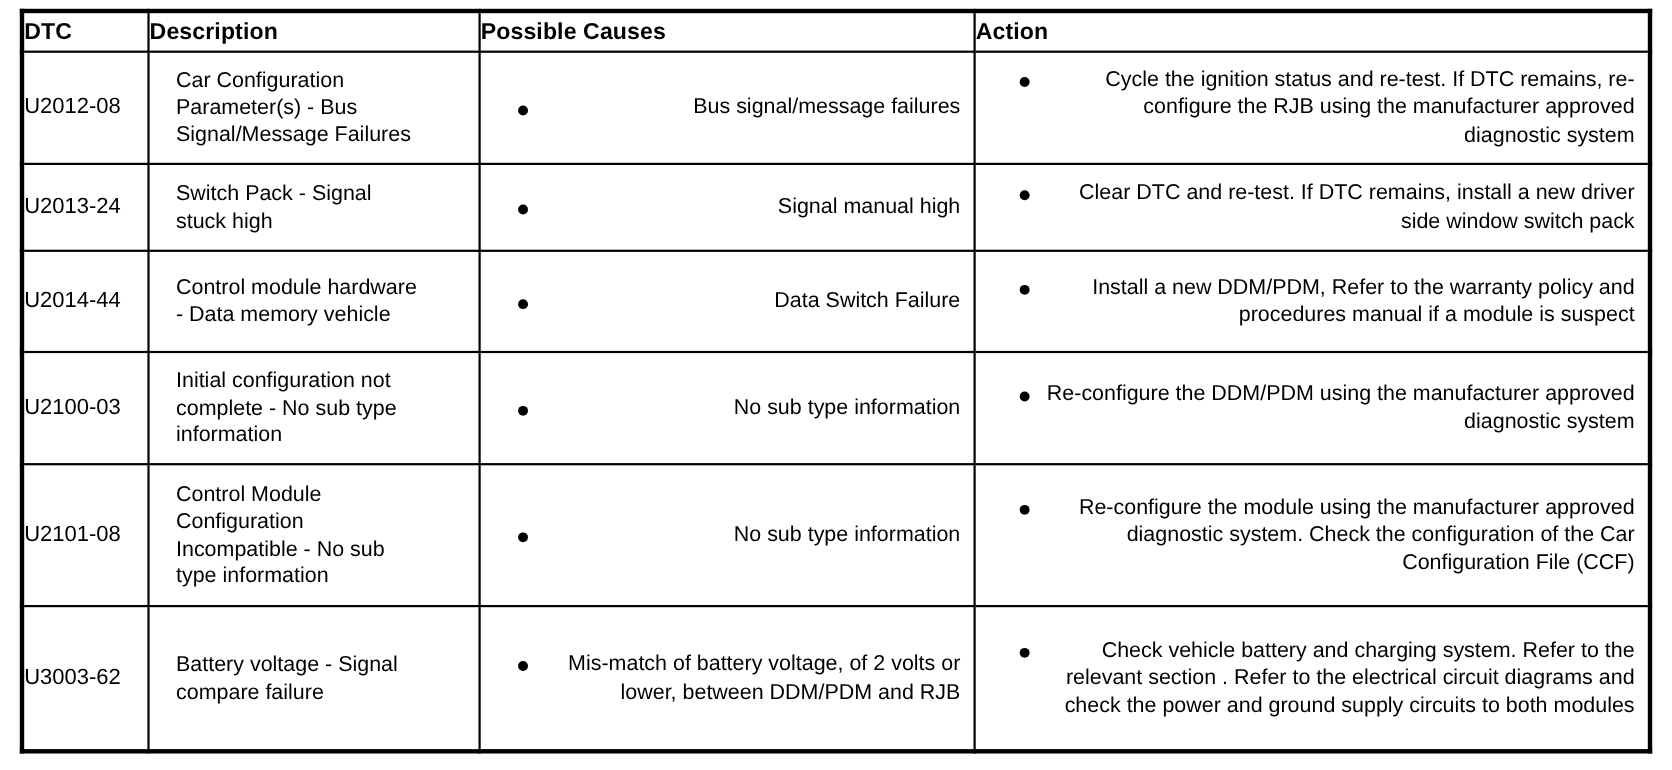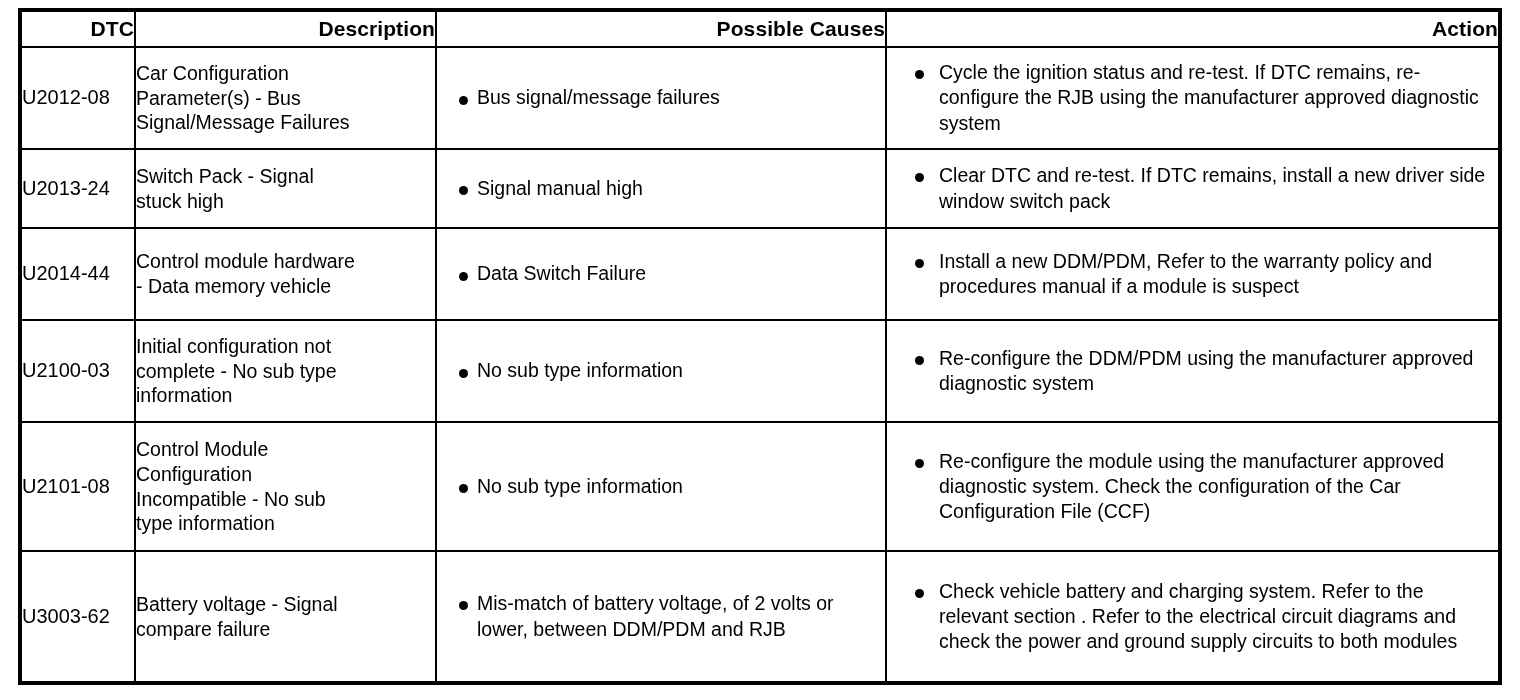"DTC" thead th { text-align: right -> left }
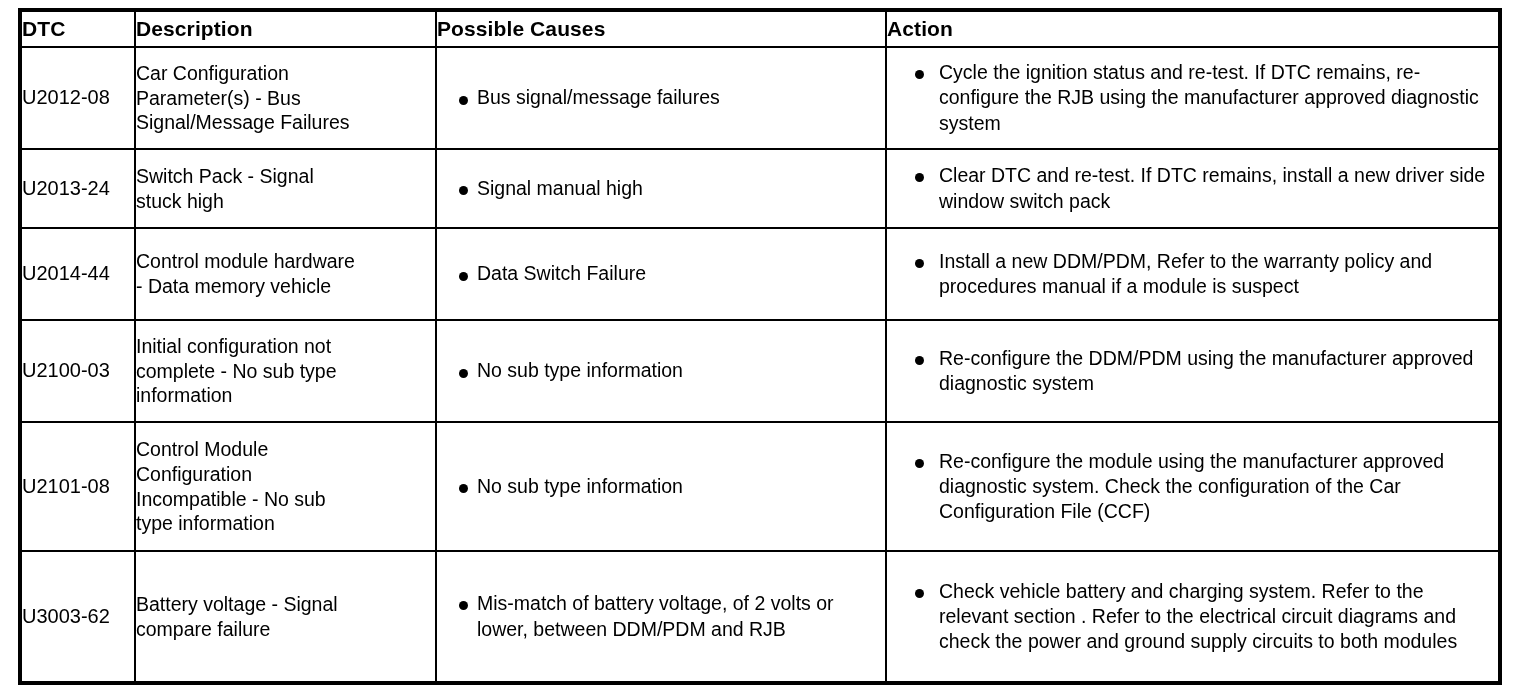"Car Configuration" .cell-desc .line { padding-left: none -> 24px }
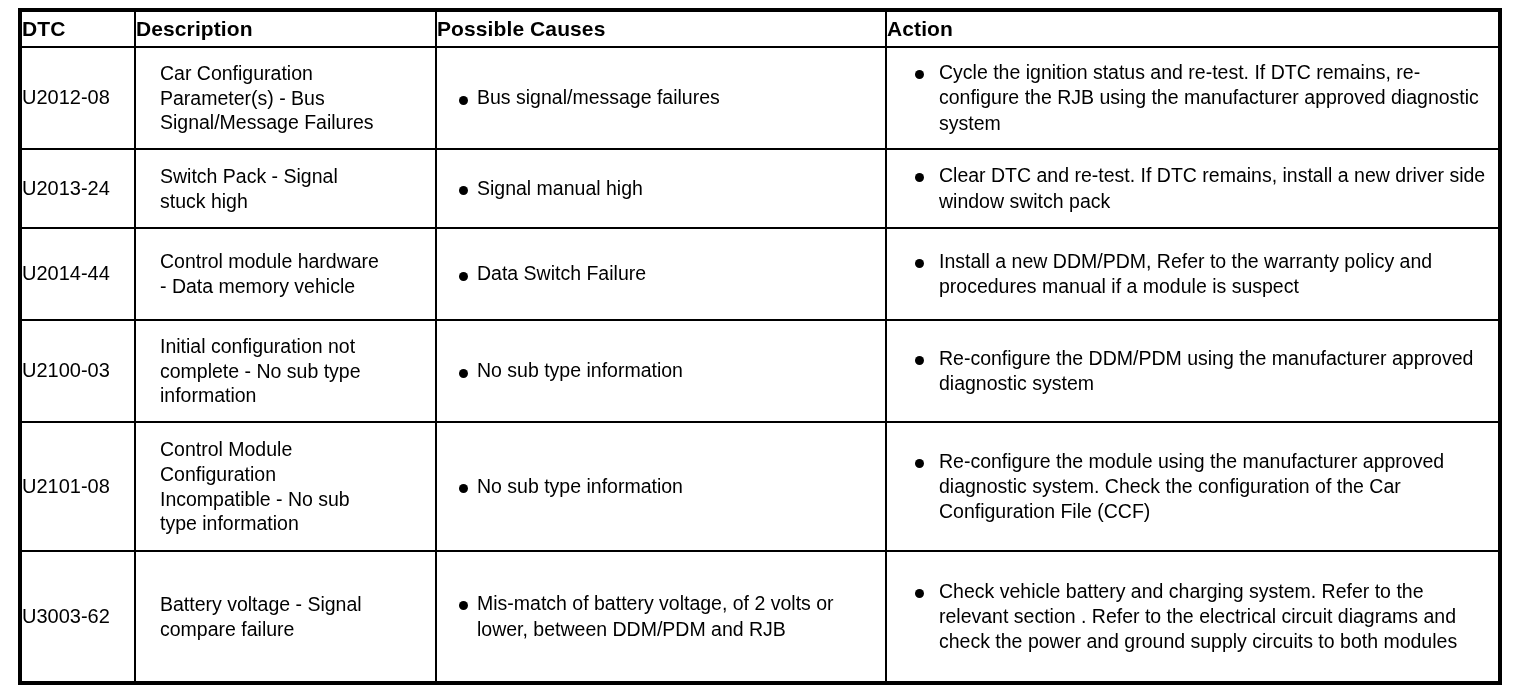"Cycle the ignition status and" ul.bullets > li { margin: 0 -> 12px; text-align: none -> right }
